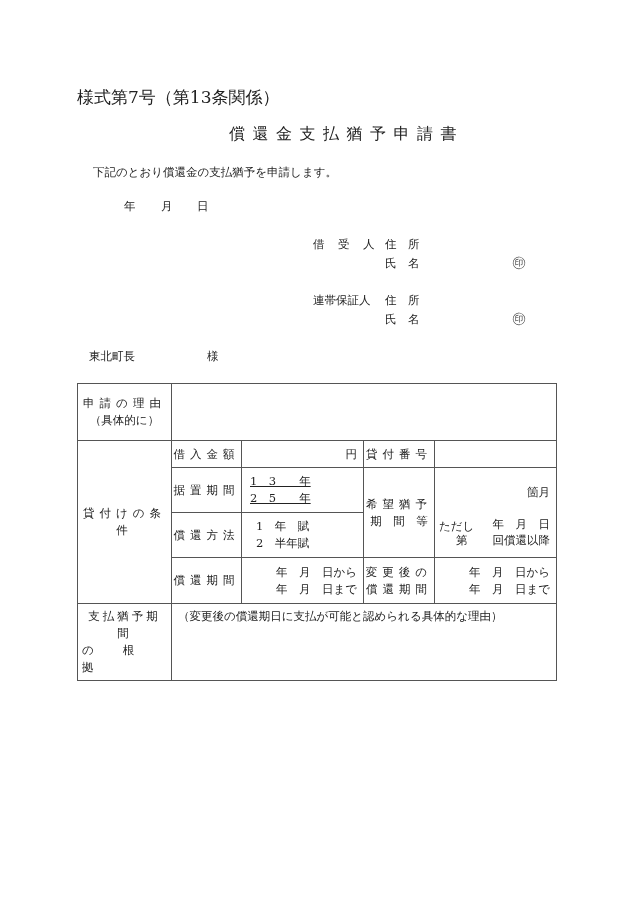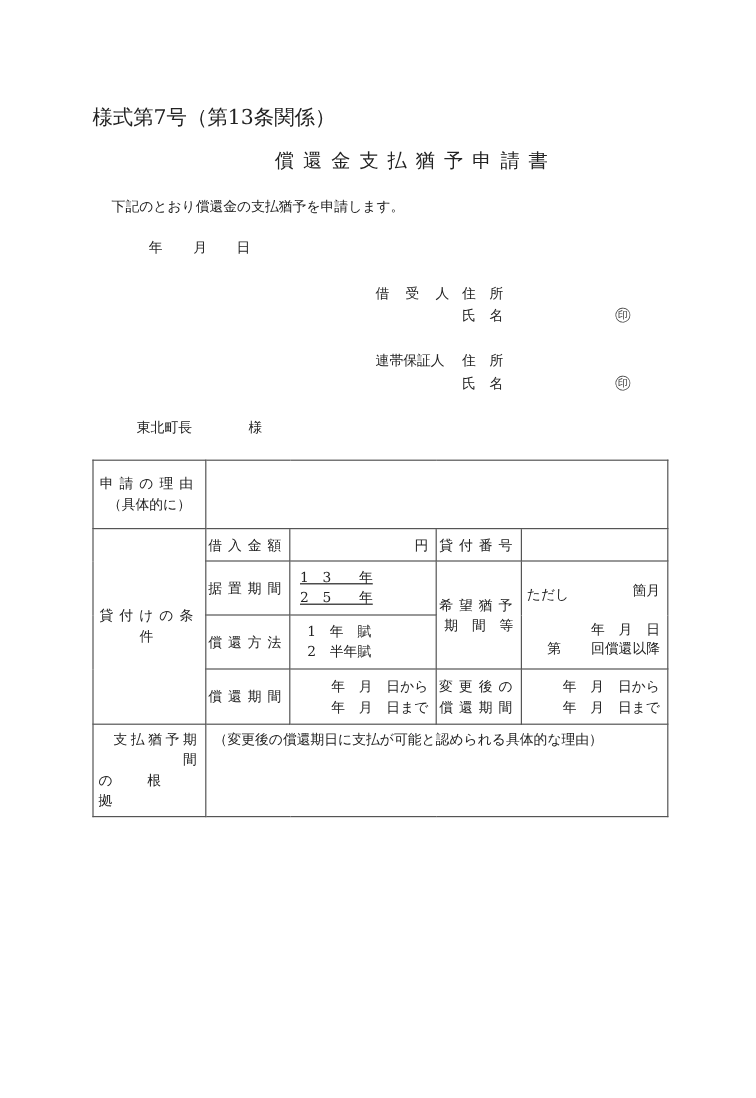"東北町長" div.abs { left: 114px -> 89px }
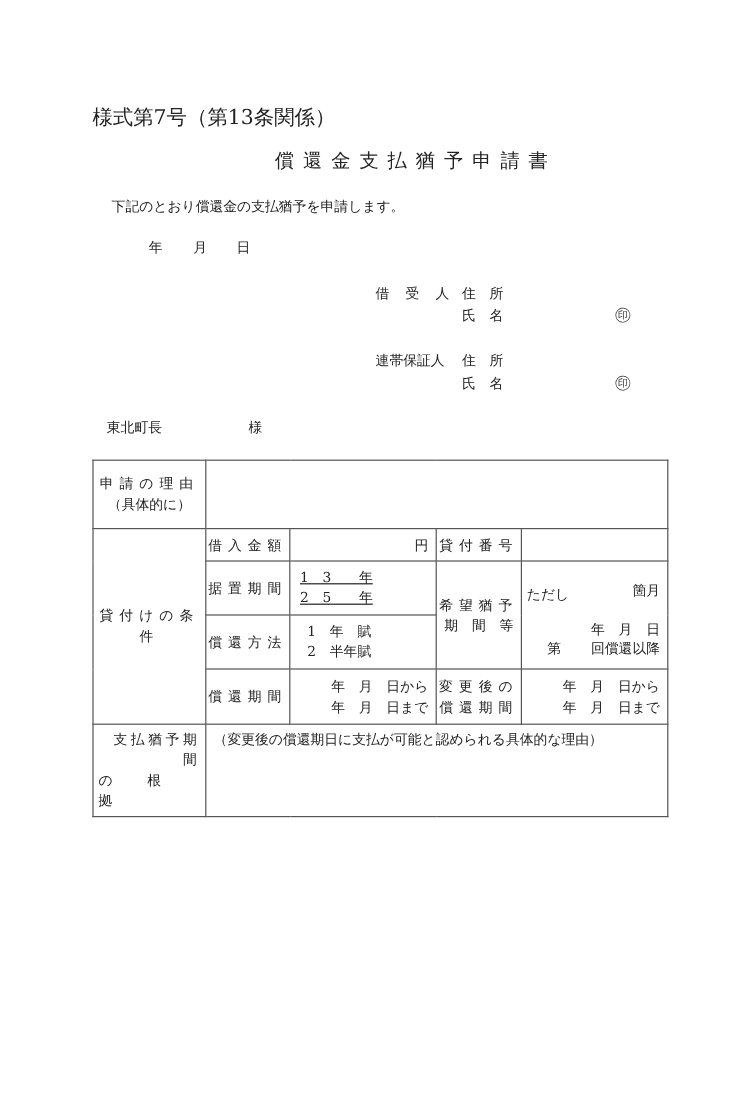"ただし" span { top: 19px -> 50px }
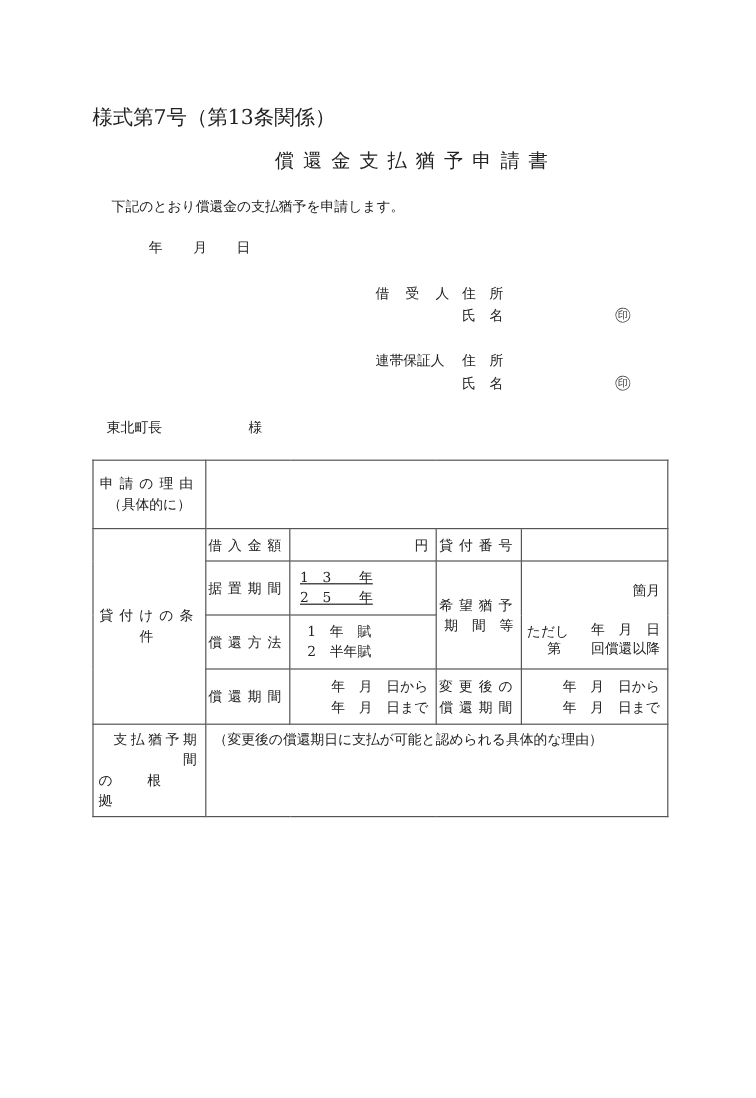"支払猶予期間" span.twoline { text-align: right -> center }
